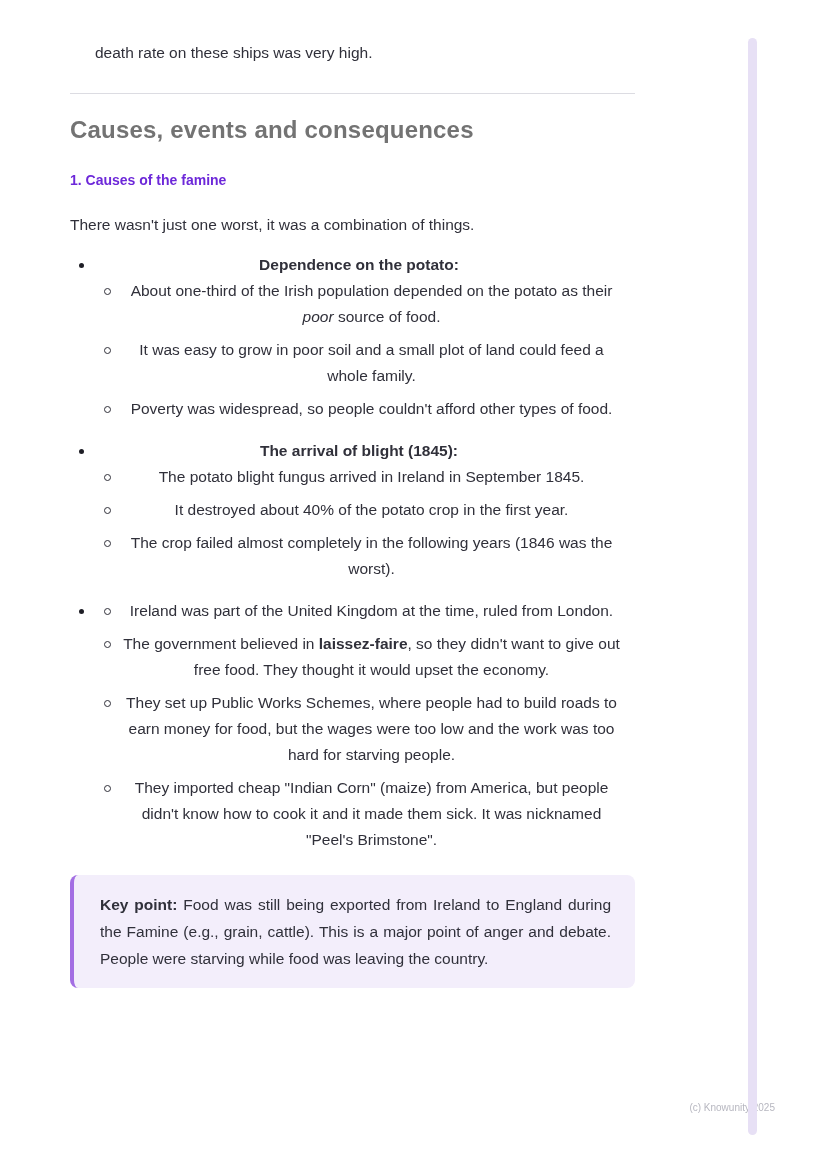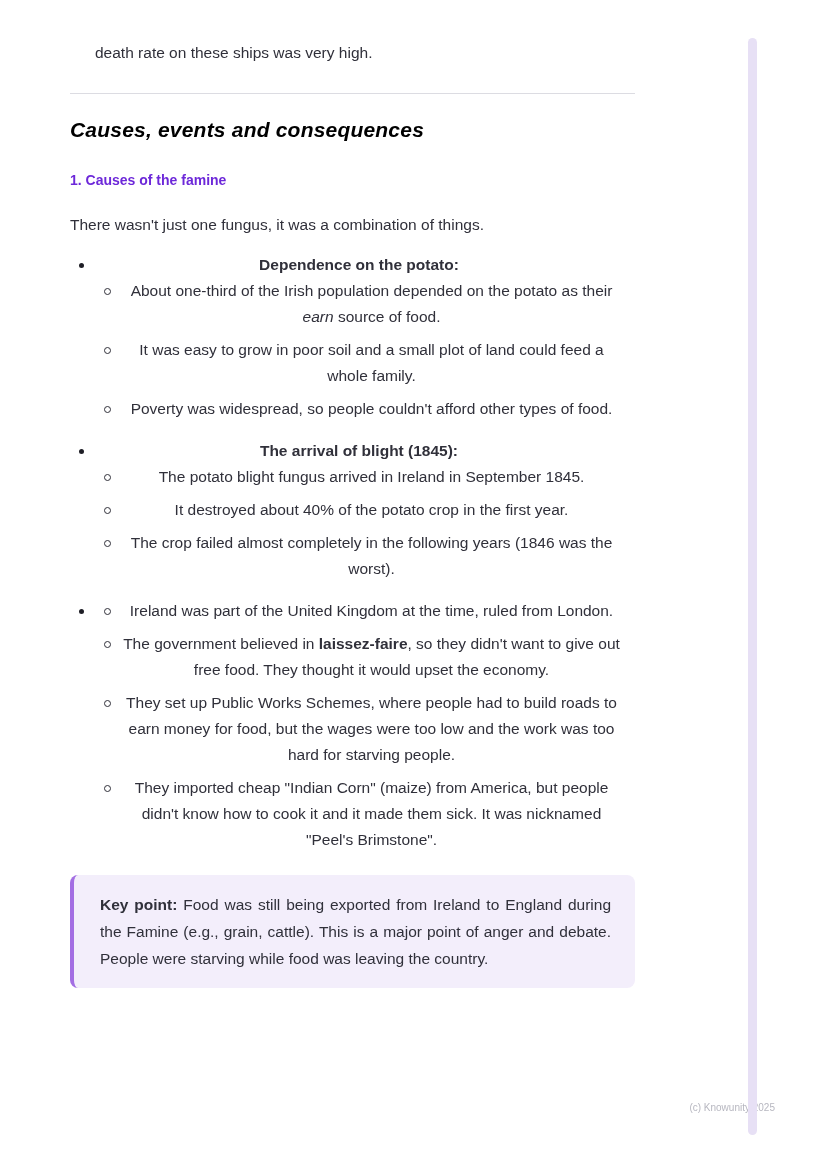"Causes, events and consequences" h2.section-title { color: #000000 -> #737373; font-size: 21px -> 24px; font-style: italic -> none }
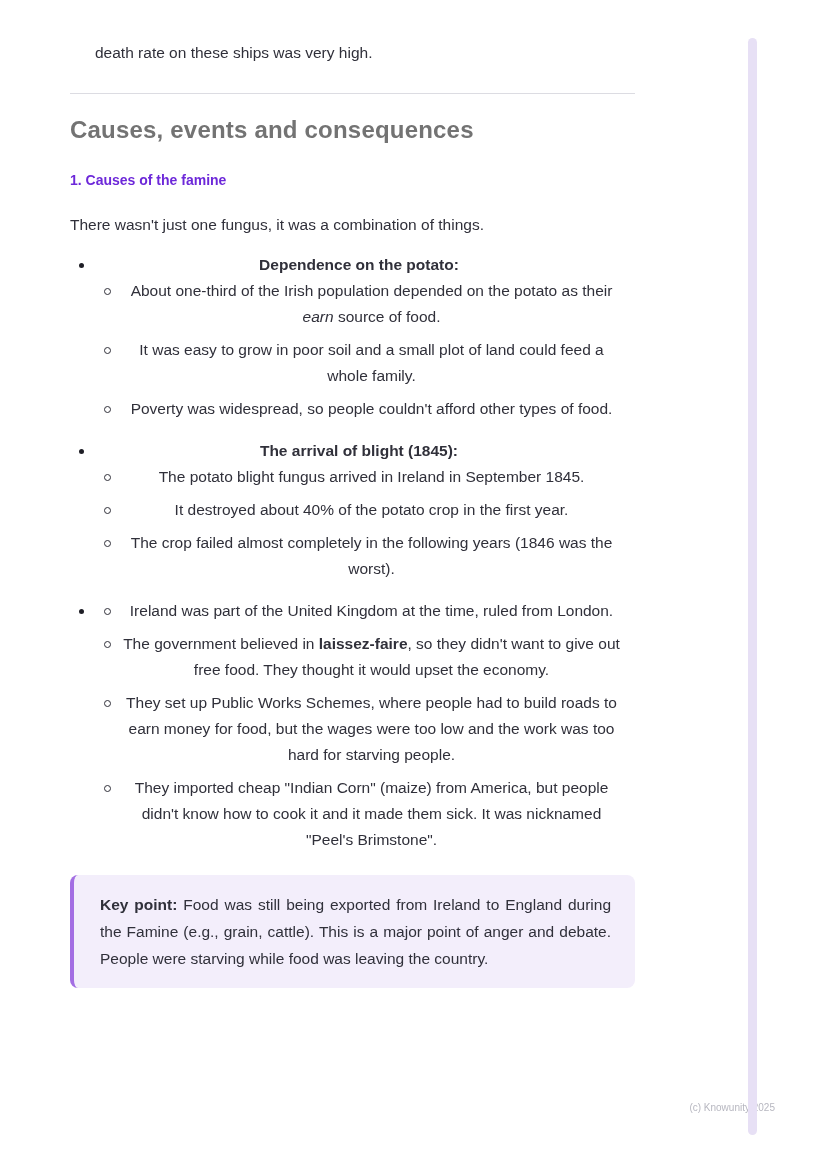"There wasn't just one fungus," p.intro { text: fungus -> worst }
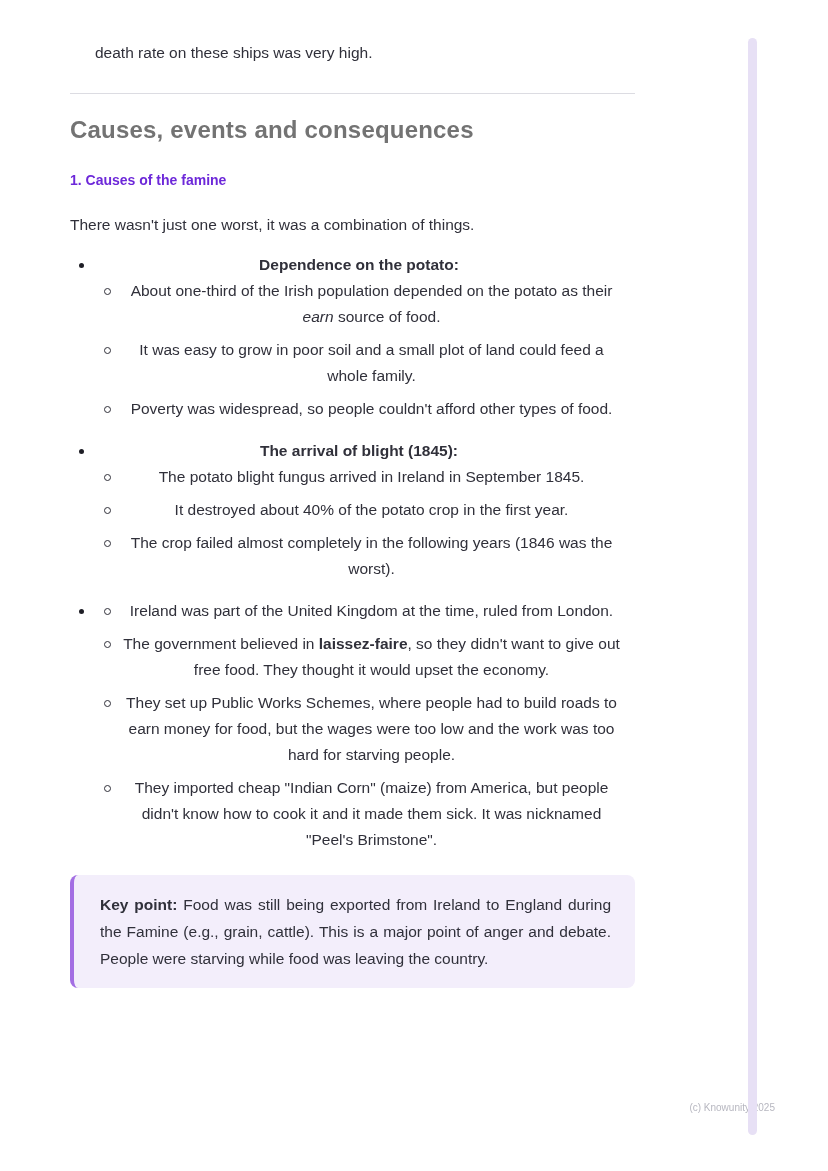"earn" em { text: earn -> poor }
